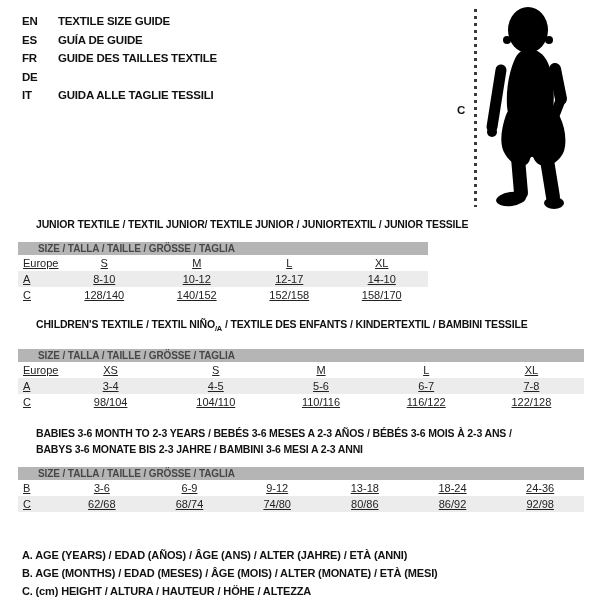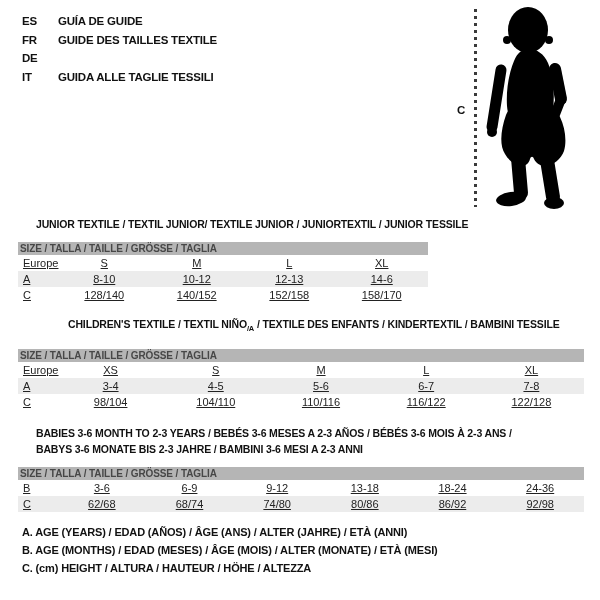"EN" div.lang-row { html: none -> <div> <span>EN</span> <span>TEXTILE SIZE GUIDE</span> </div> }
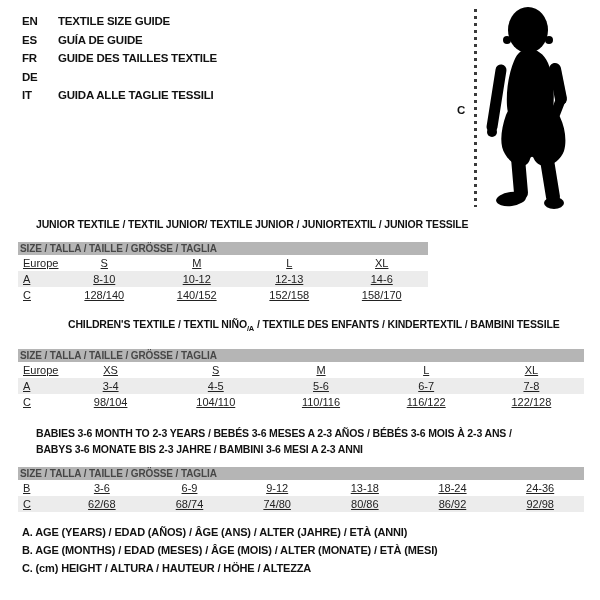"SIZE / TALLA / TAILLE" .size-bar { padding-left: 2px -> 20px }
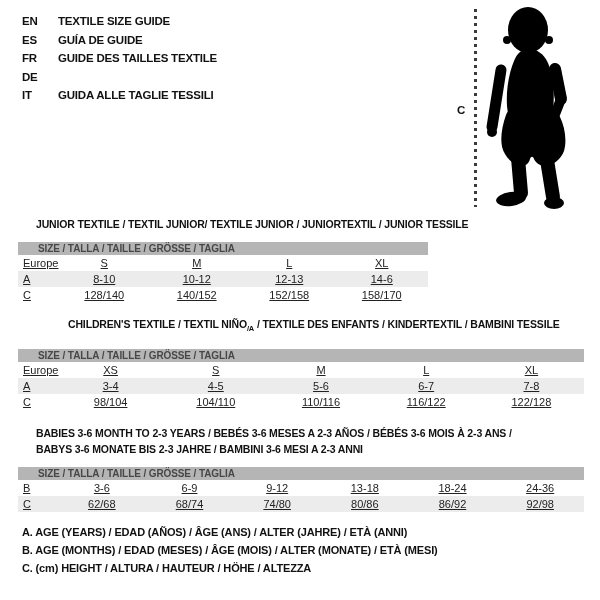"12-13" span { text: 12-13 -> 12-17 }
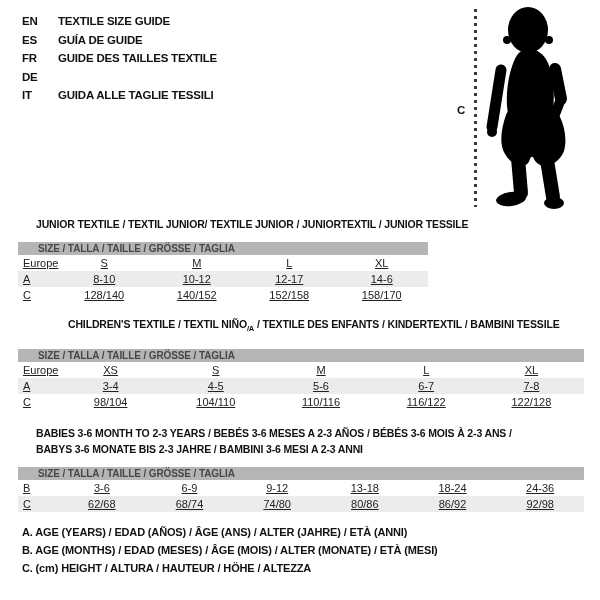"14-6" span { text: 14-6 -> 14-10 }
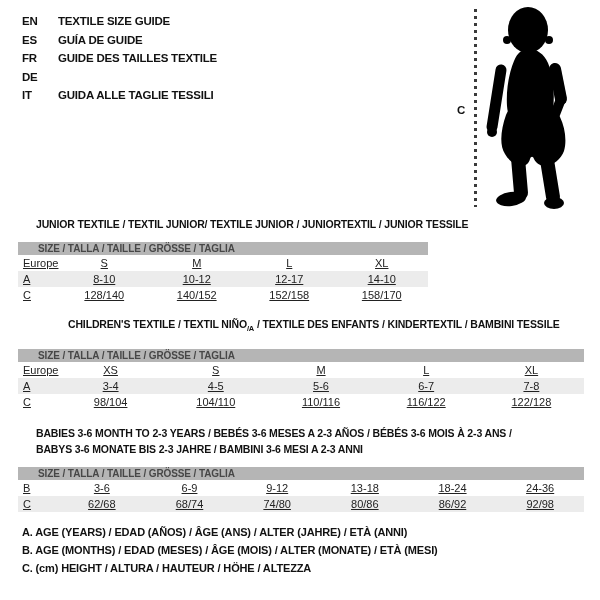"CHILDREN'S TEXTILE / TEXTIL NIÑO/A" div.section-title { margin-left: 32px -> none }
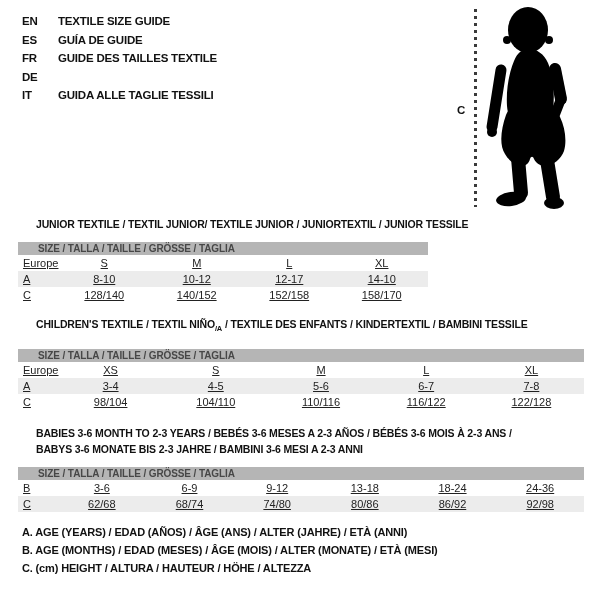"A. AGE (YEARS) / EDAD" .legend { top: 523px -> 546px }
